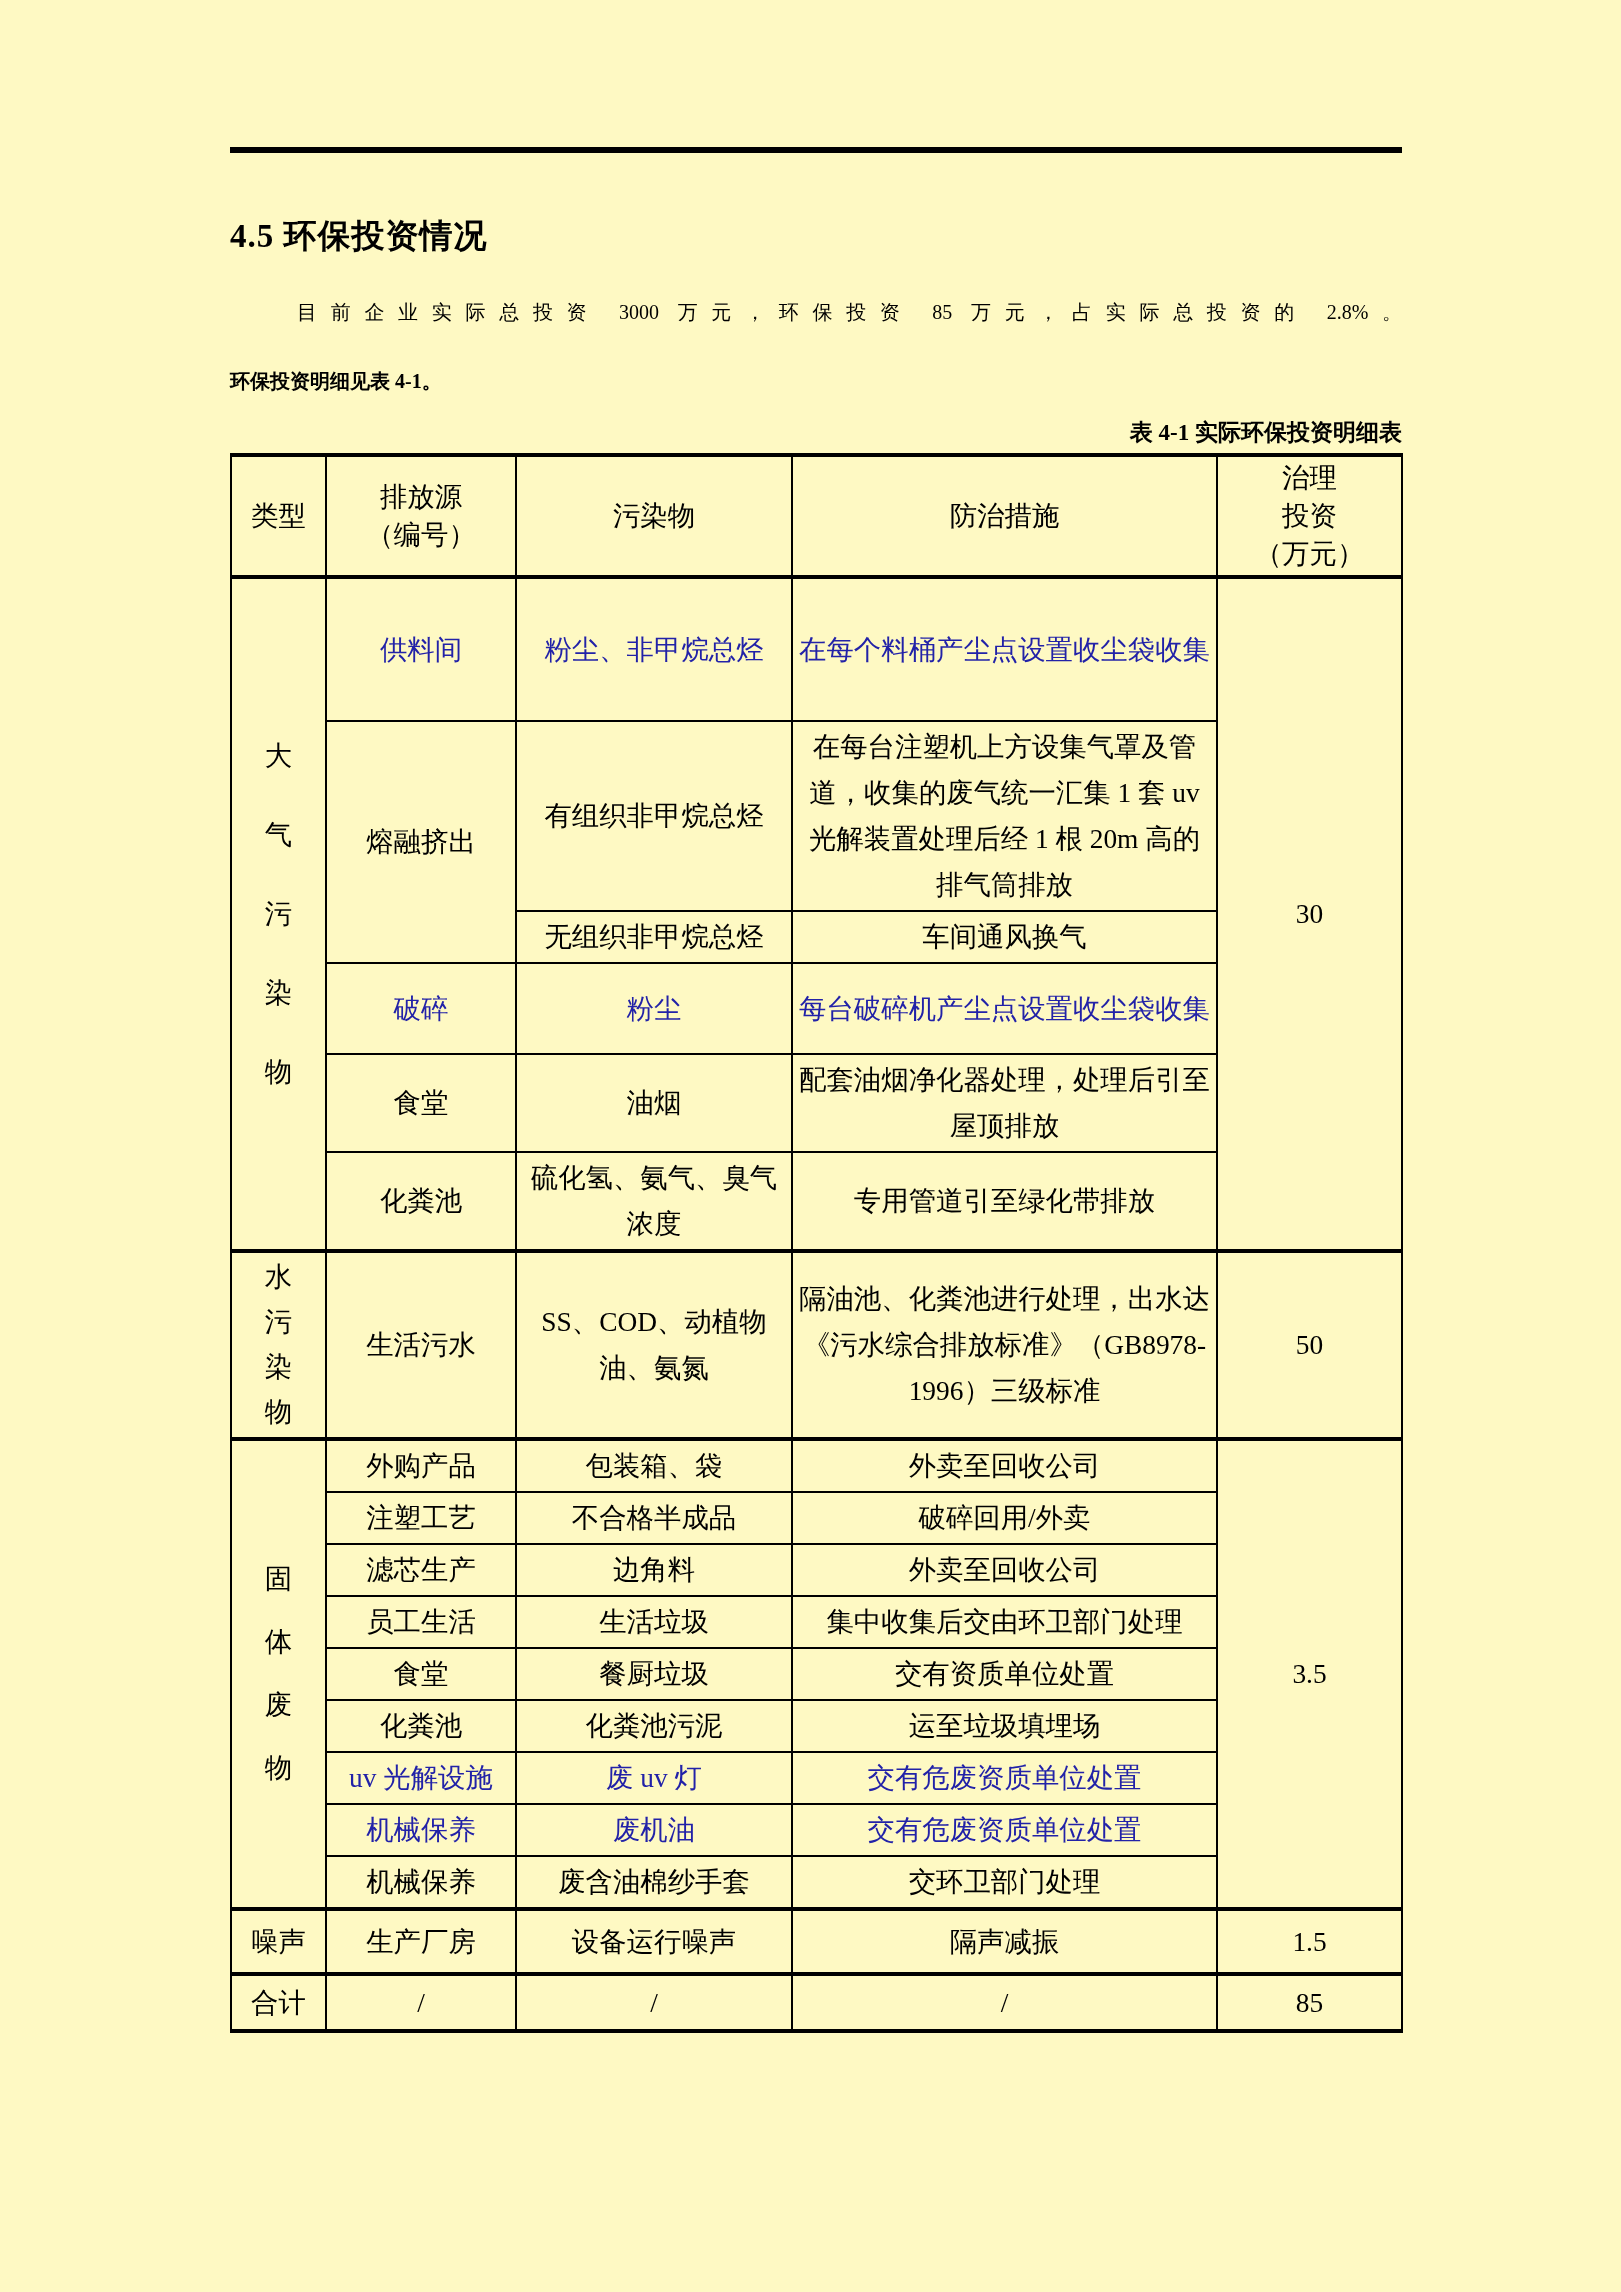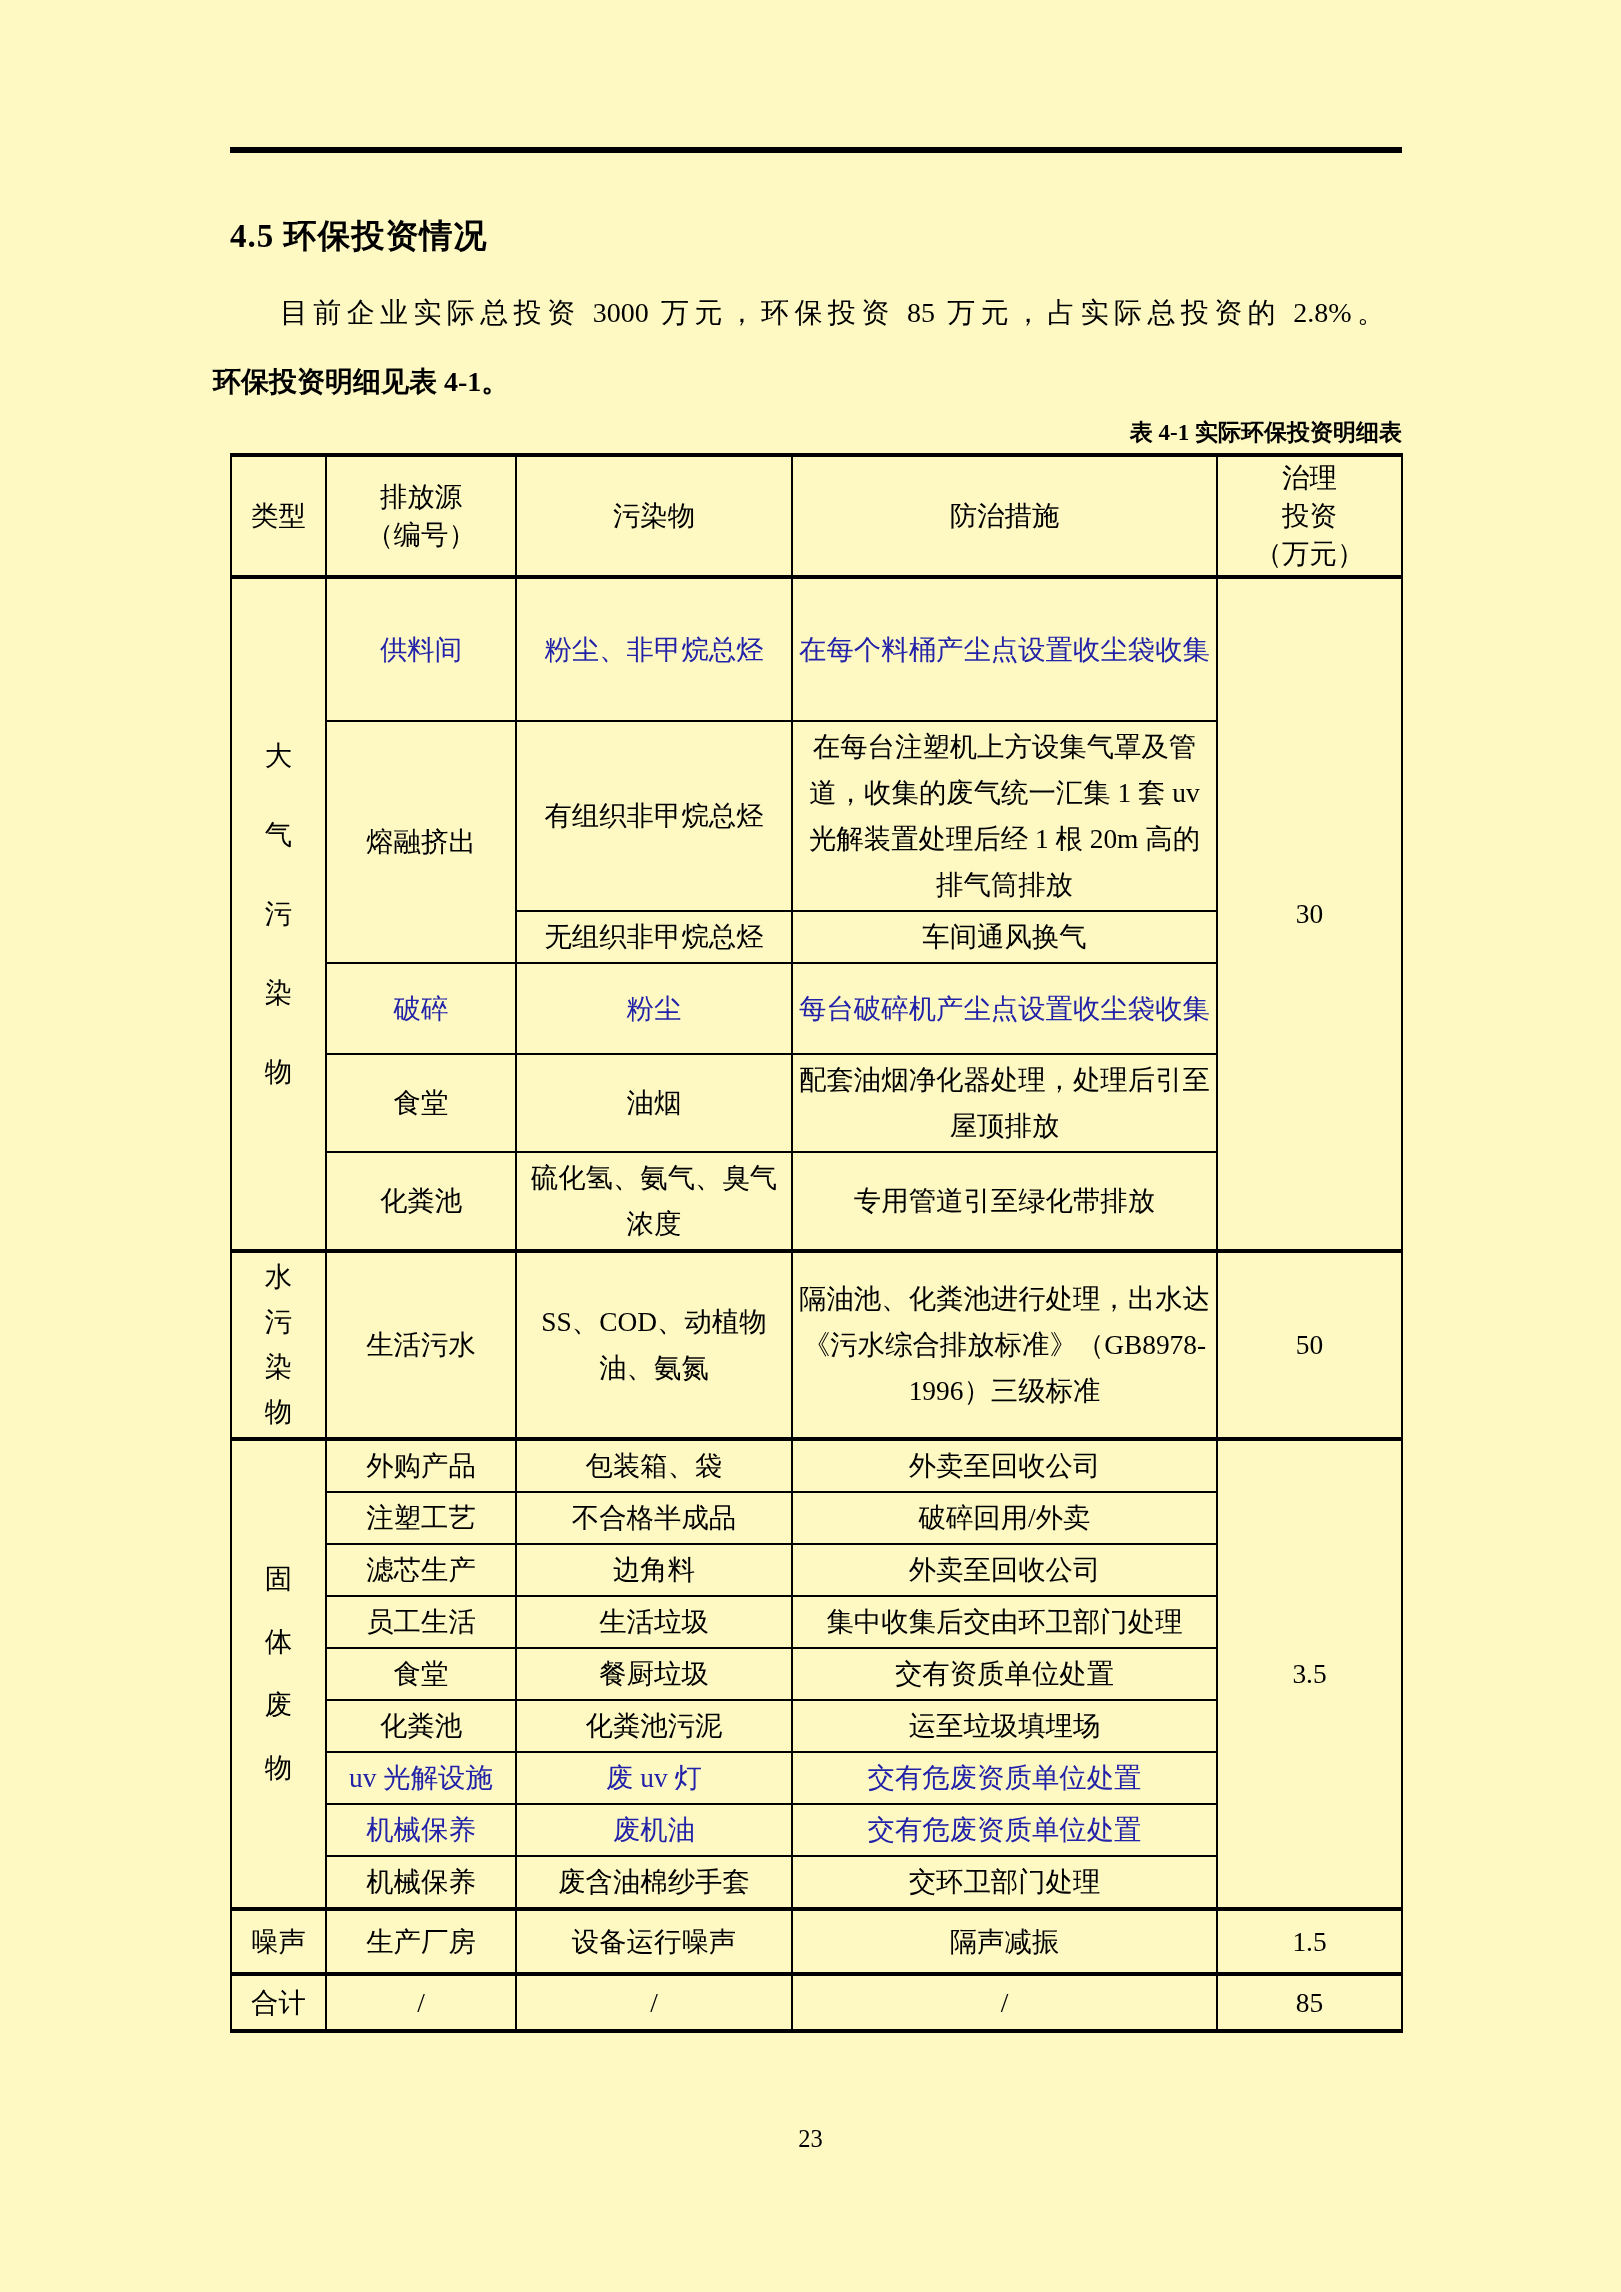"目前企业实际总投资 3000 万元，环保投资 85 万元，占实际总投资的" .para { font-size: 28px -> 20px; left: 213px -> 230px }
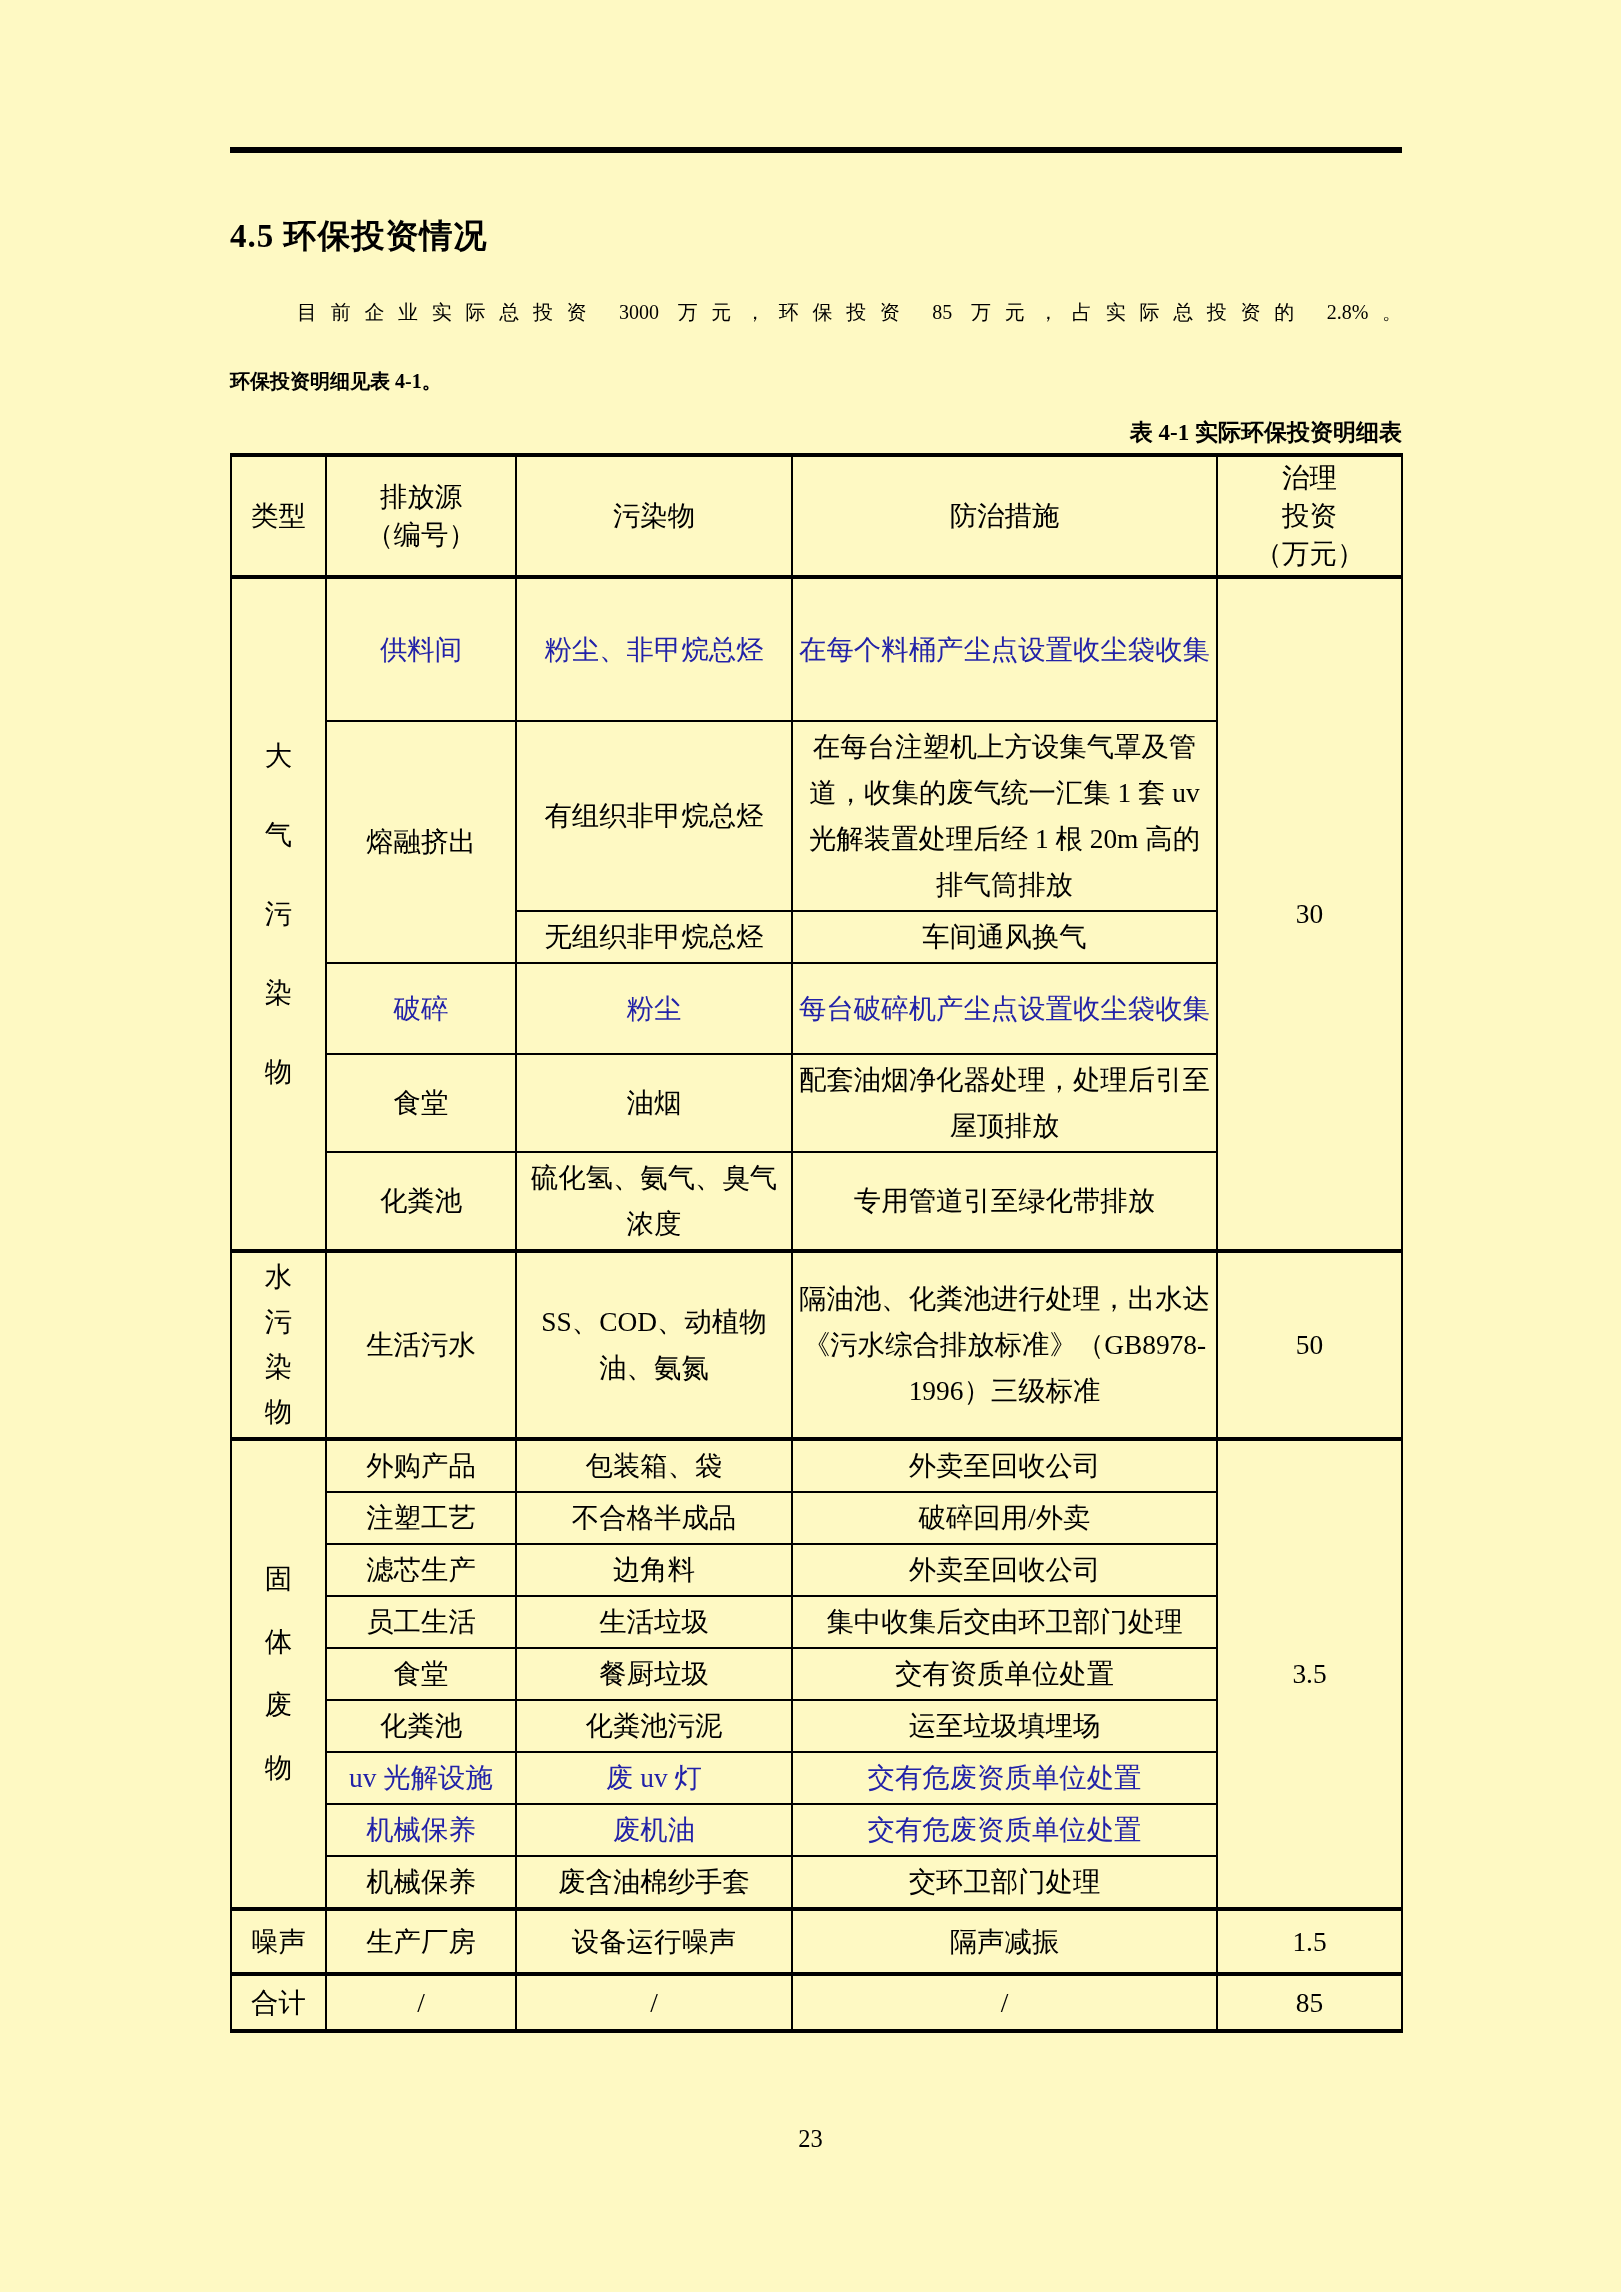"23" div.page-num { html: <div>23</div> -> none }
